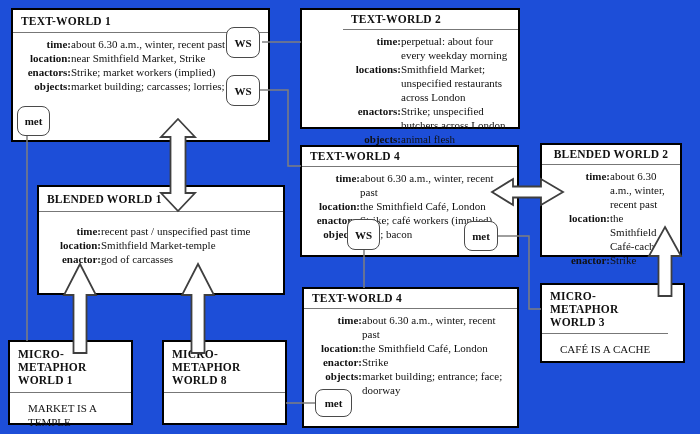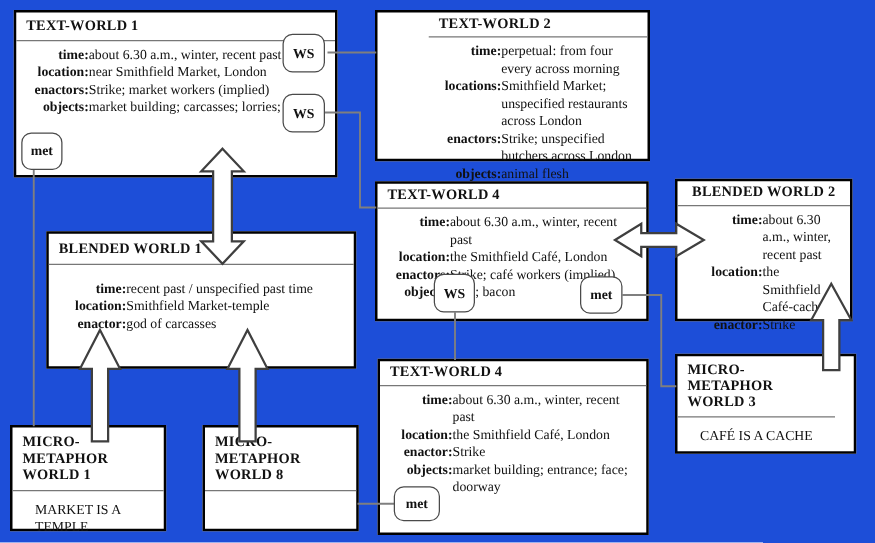"perpetual: from four every across" span.fvalue { text: from four every across -> about four every weekday }
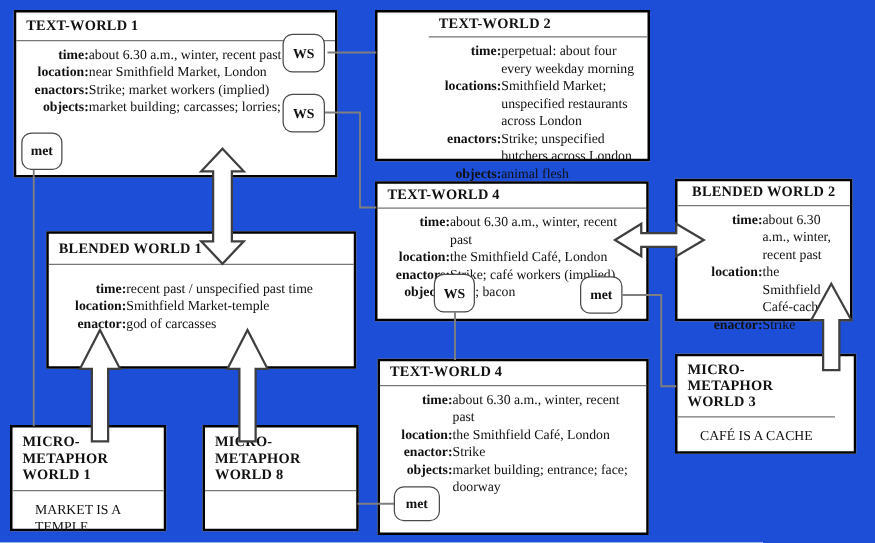"near Smithfield Market, London" span.fvalue { text: London -> Strike }
